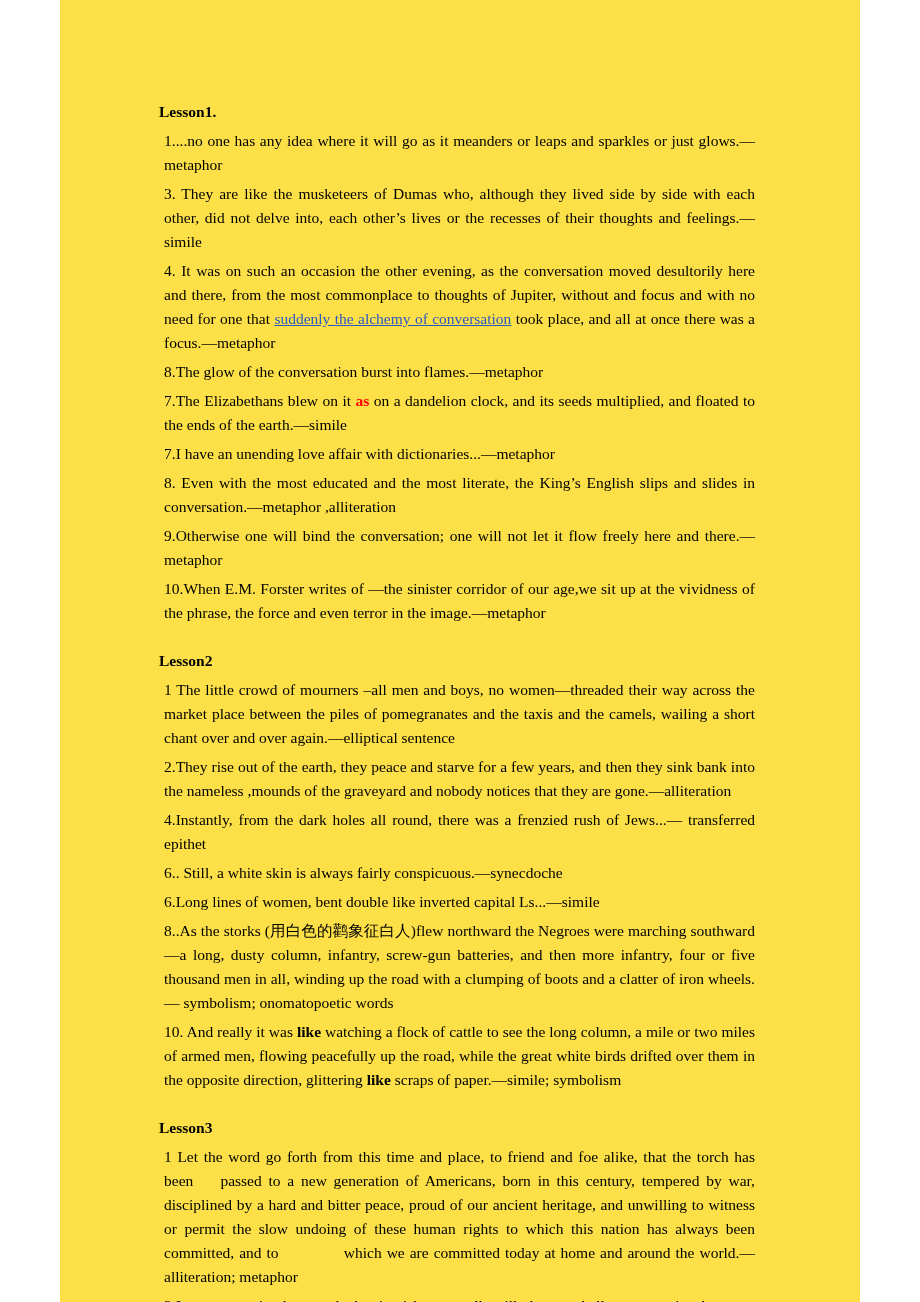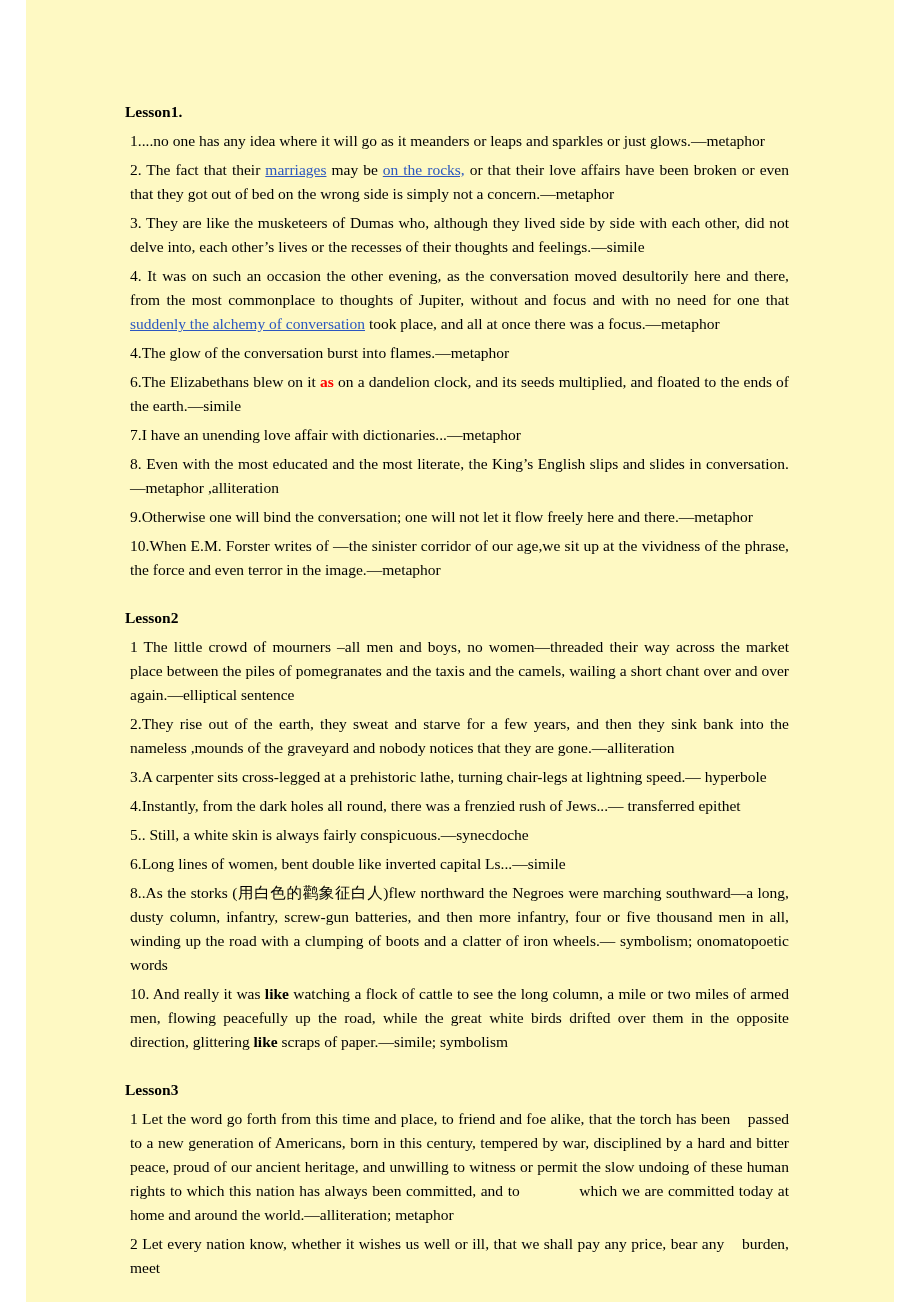"Lesson1." .page { background: #fef9c3 -> #fde047; width: 868px -> 800px }
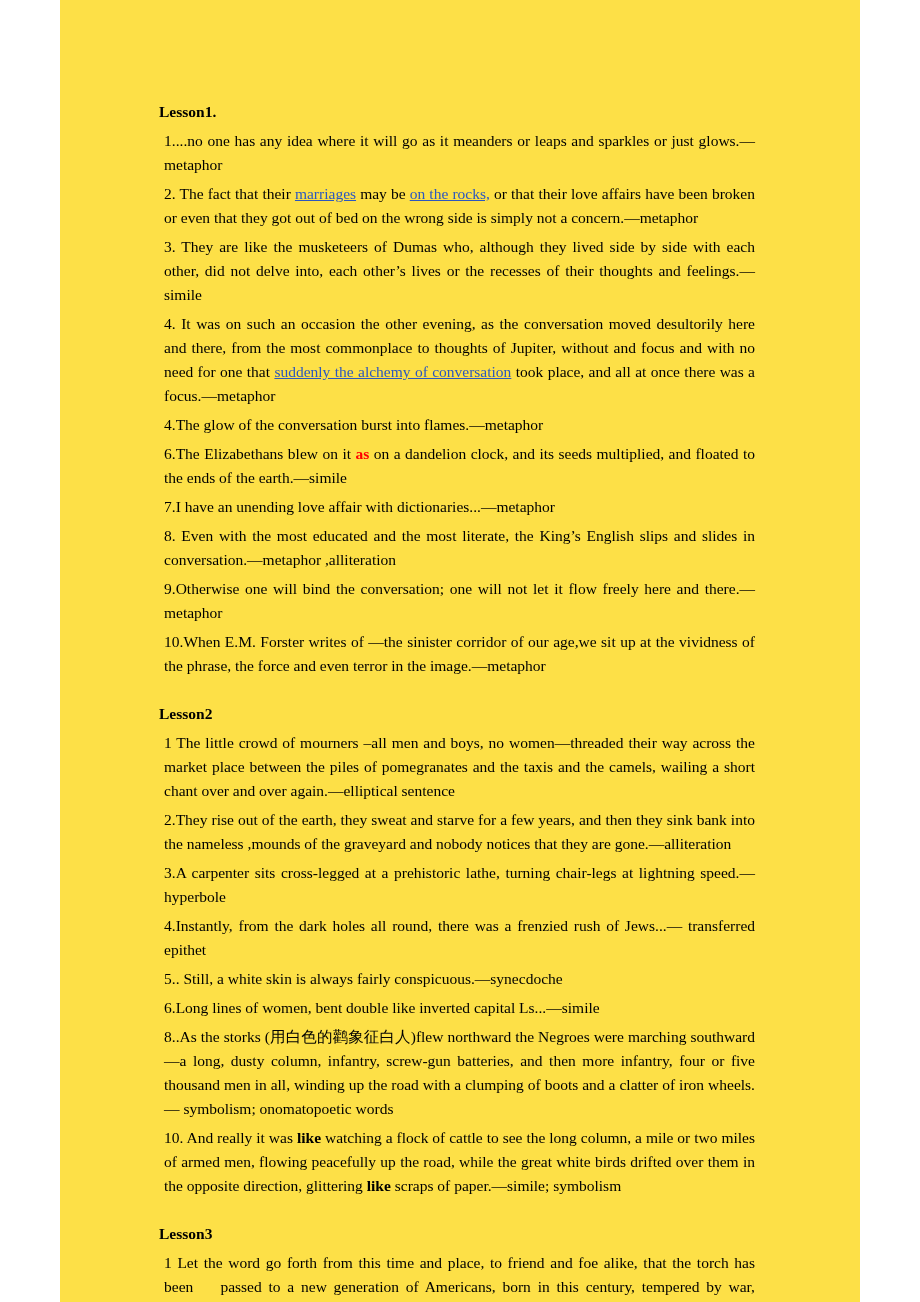"2. The fact that their" p.para { html: <p><span>2. The fact that their </span><span>marriages</span><span> may be </span><span>on the rocks,</span><span> or that their love affairs have been broken or even that they got out of bed on the wrong side is simply not a concern.—metaphor</span></p> -> none }
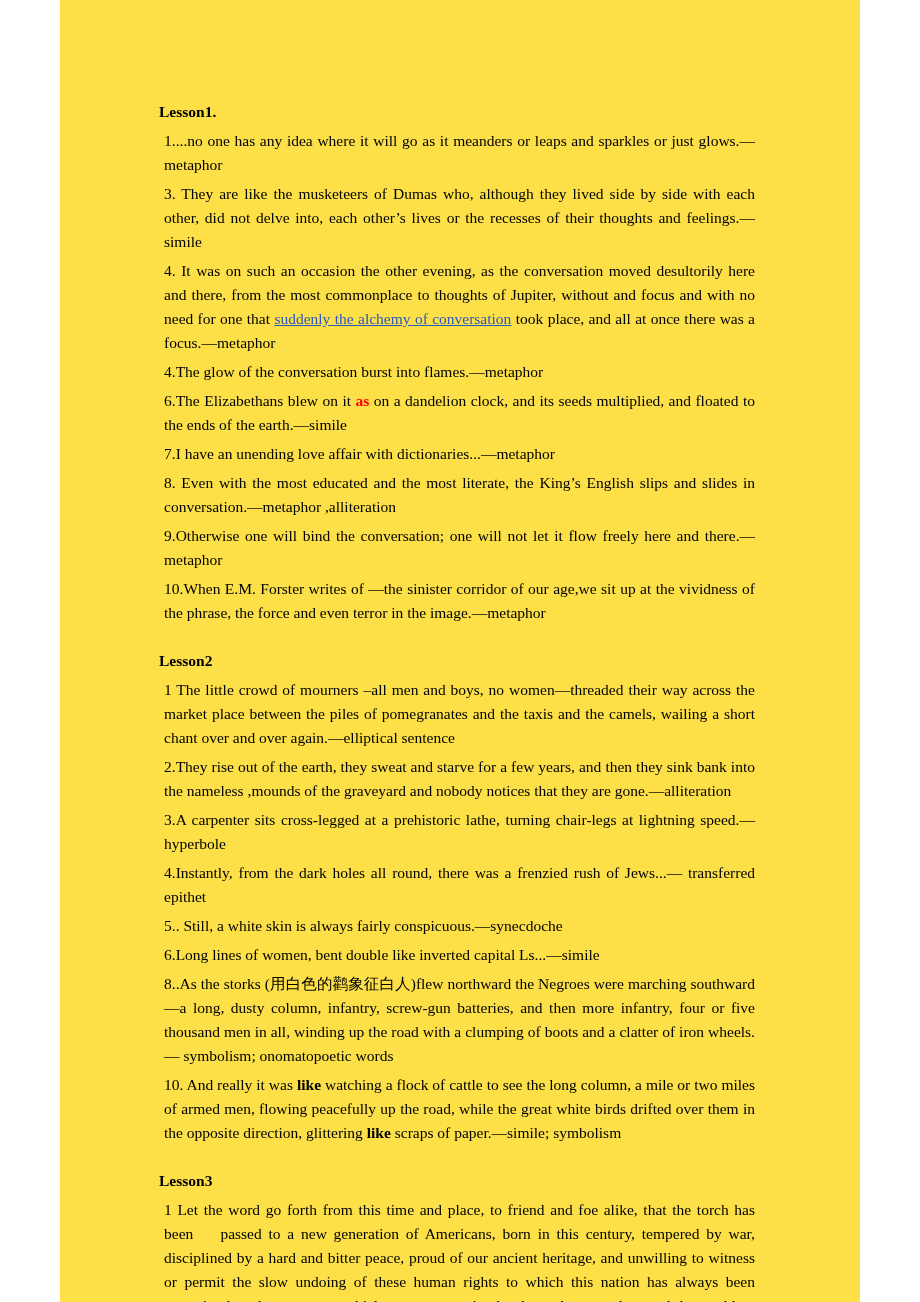"4.The glow of the conversation" span { text: 4.The -> 8.The }
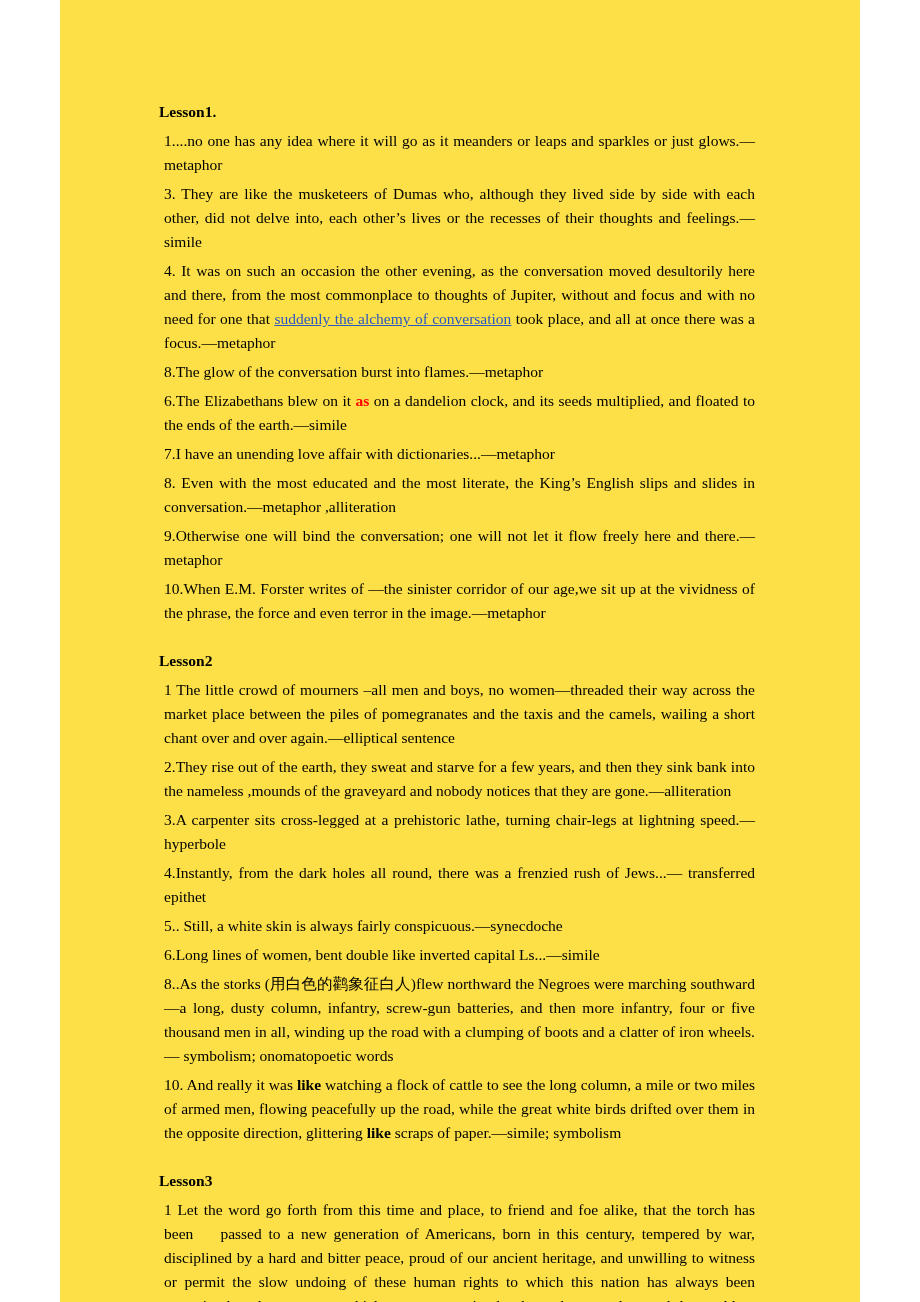"6.The Elizabethans blew on it" span { text: 6.The -> 7.The }
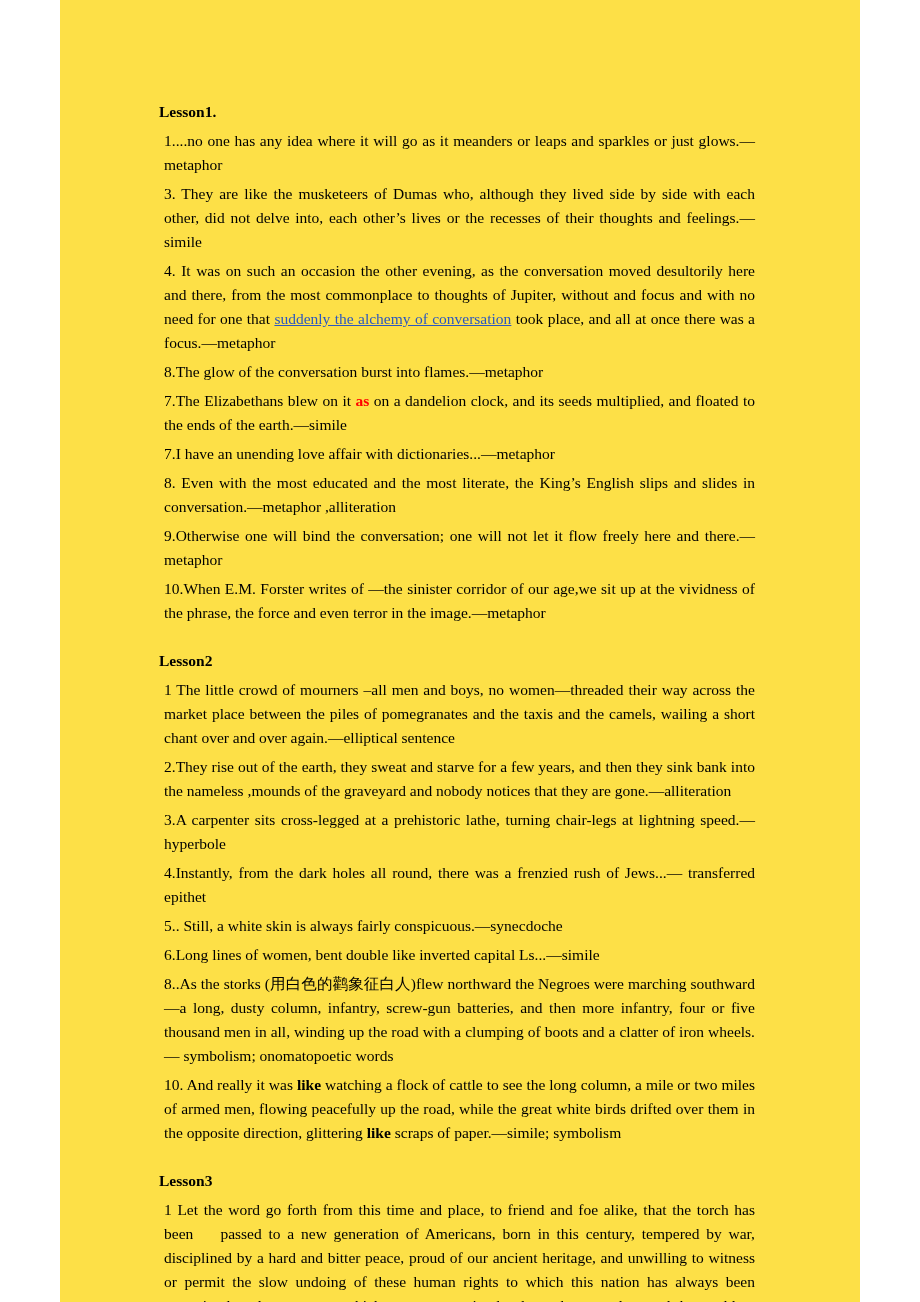"sweat and starve" span.run-u { text: sweat -> peace }
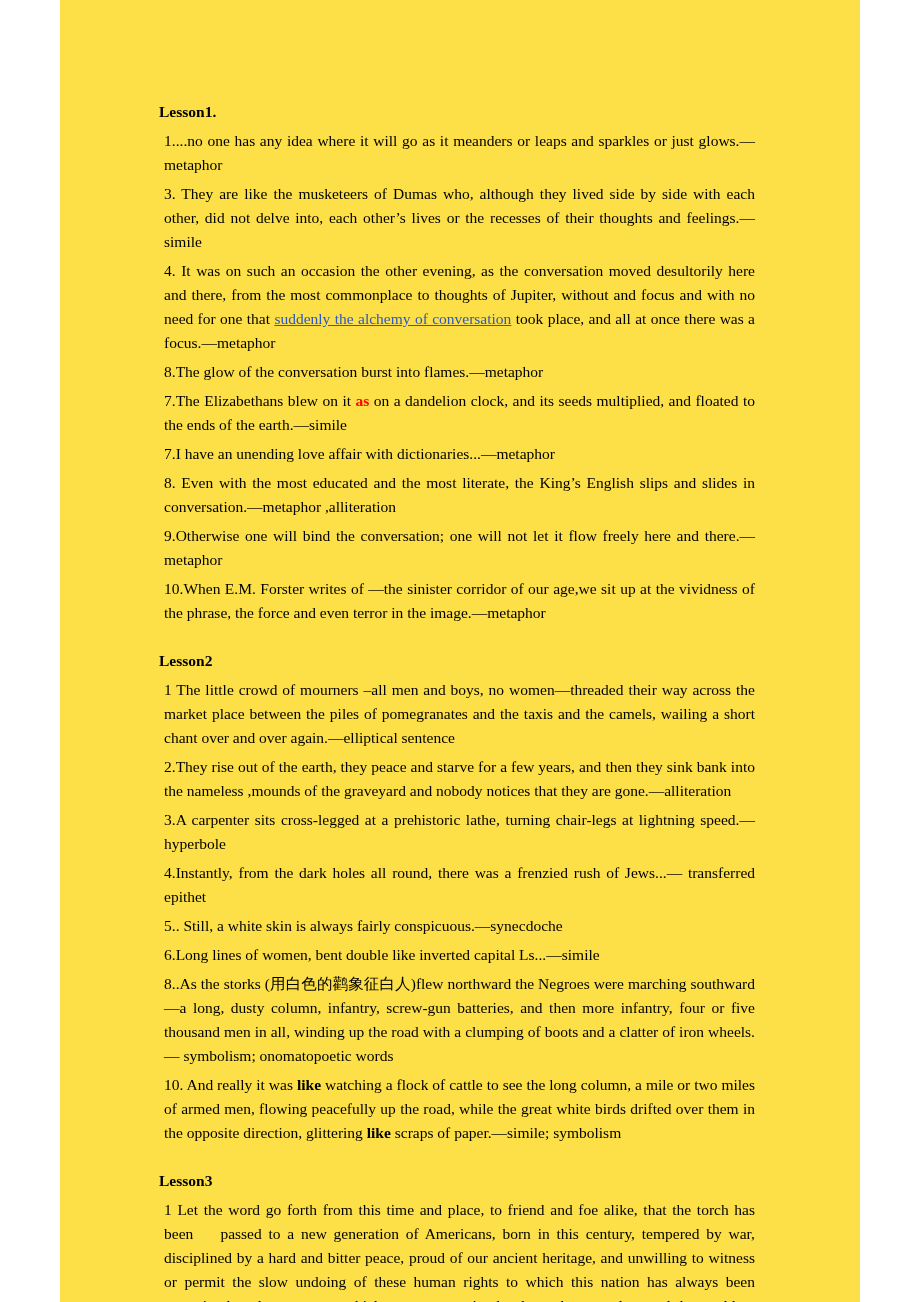"3.A carpenter sits cross-legged at" p.para { html: <p><span>3.A carpenter sits cross-legged at a prehistoric lathe, turning chair-legs at lightning speed.— hyperbole</span></p> -> none }
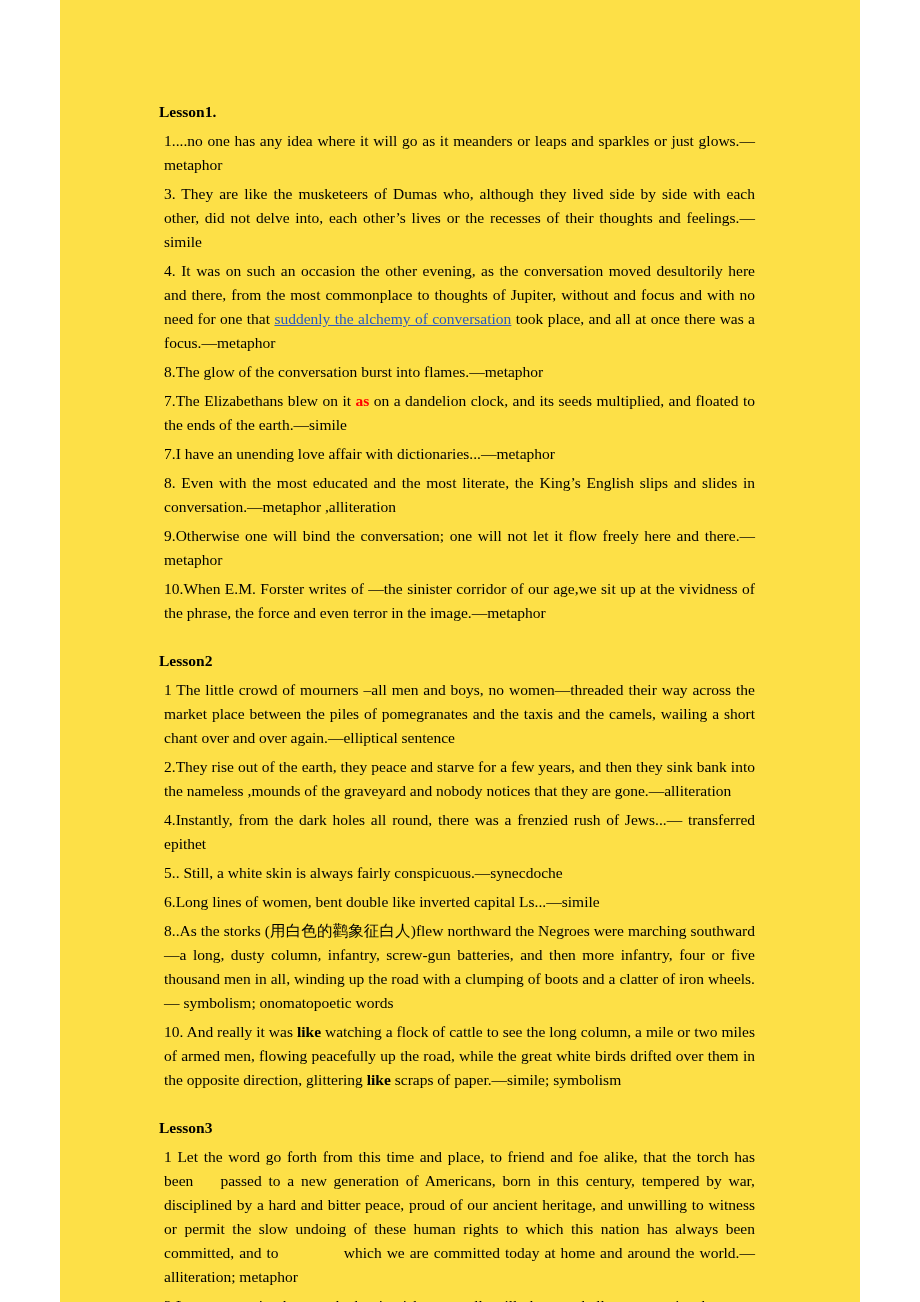"5.. Still," span { text: 5 -> 6 }
